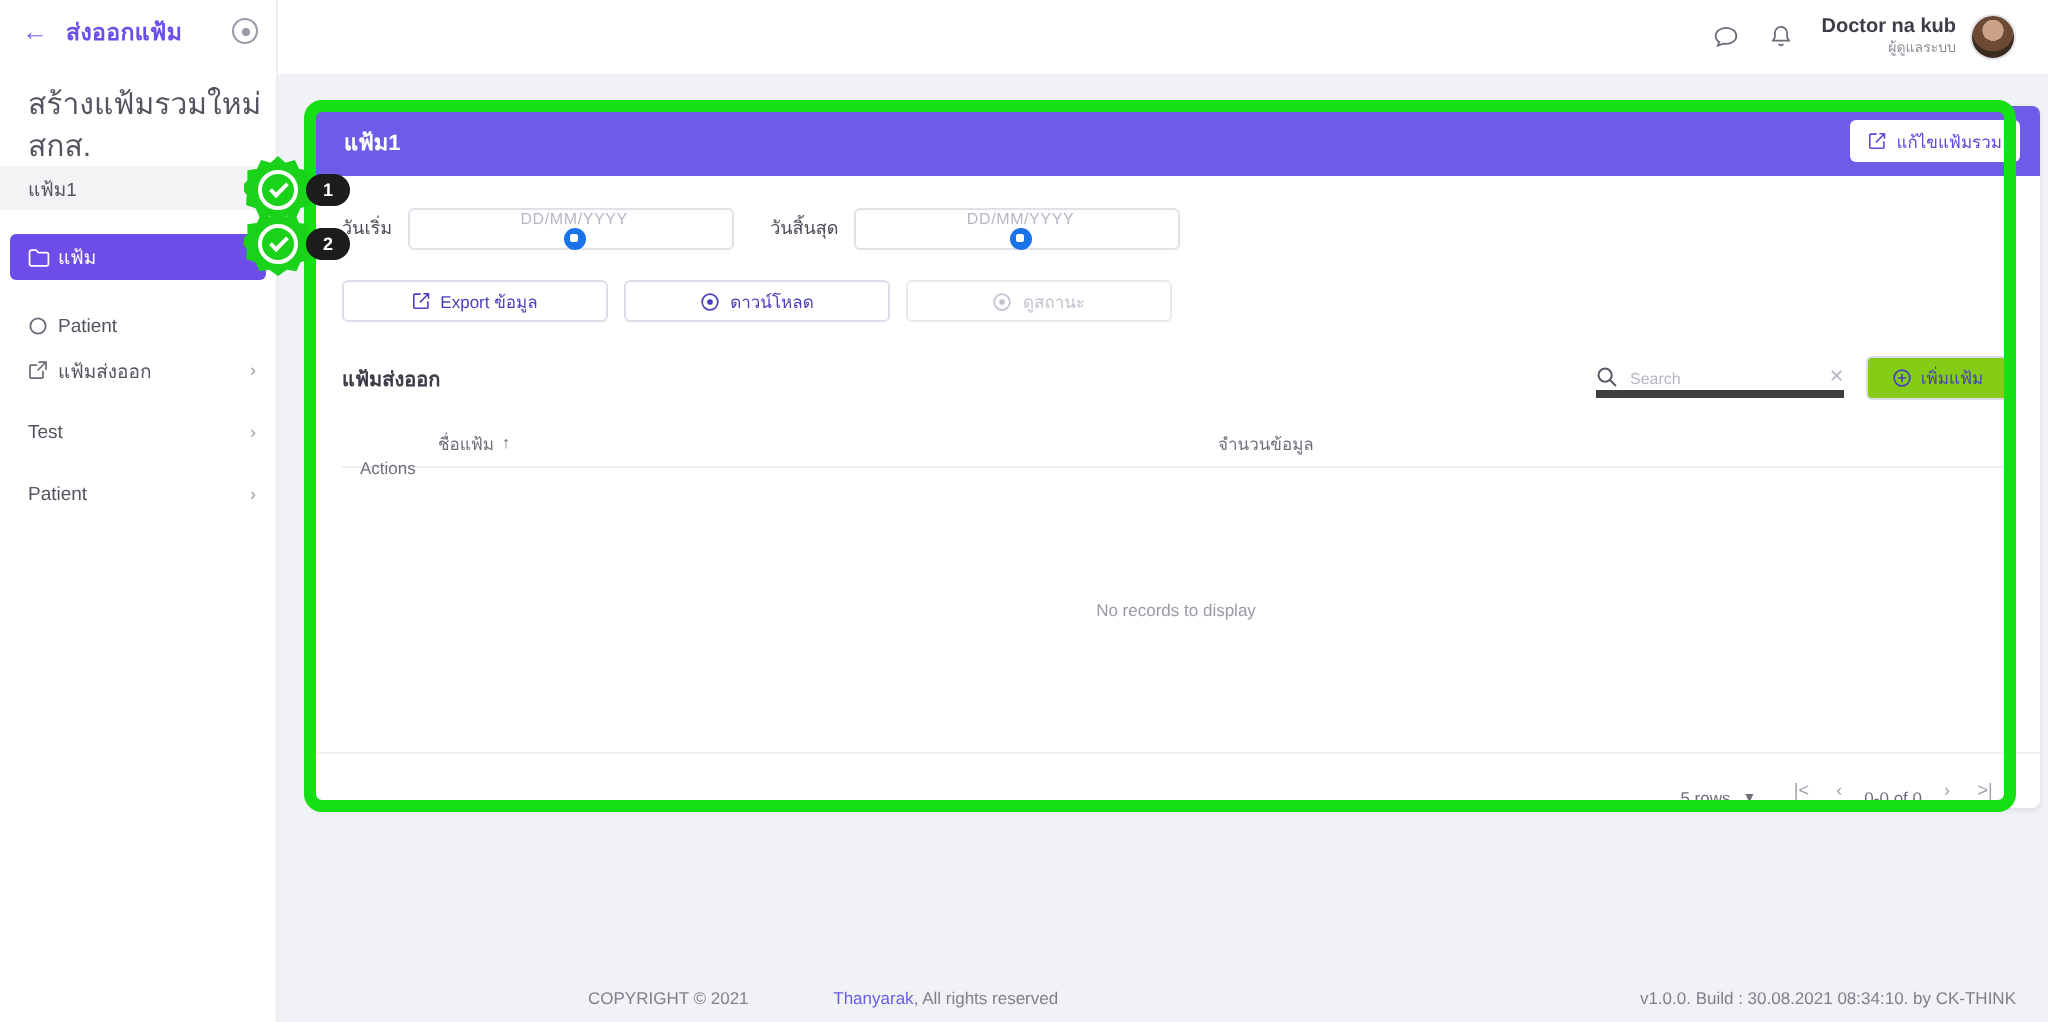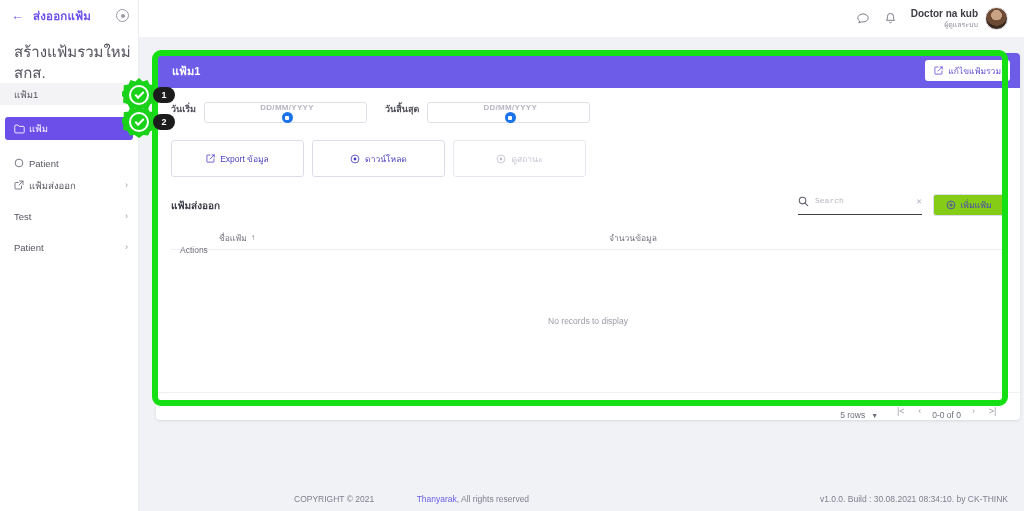"วันเริ่ม" .date-row { align-items: flex-start -> center; font-weight: bold -> none }
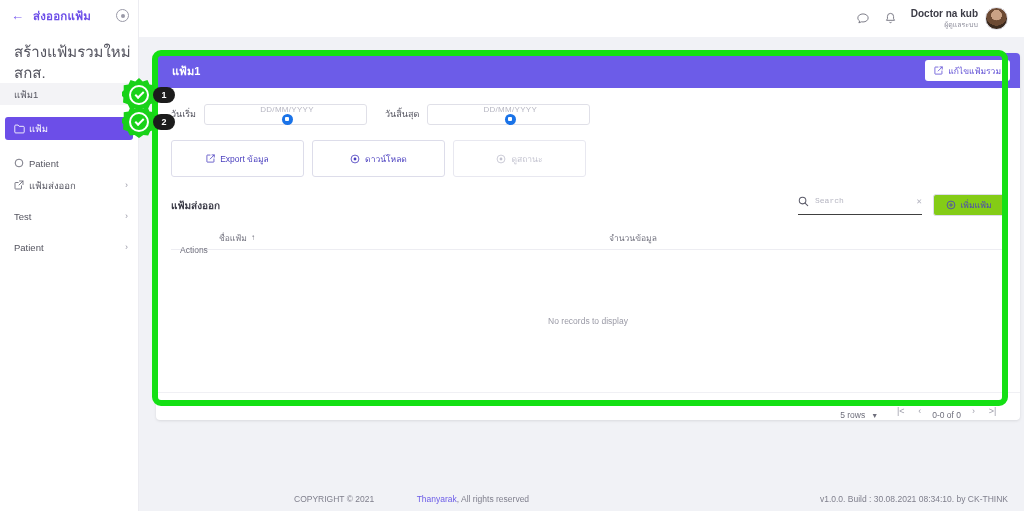"Export ข้อมูล" .obtn { height: 37px -> 21px }
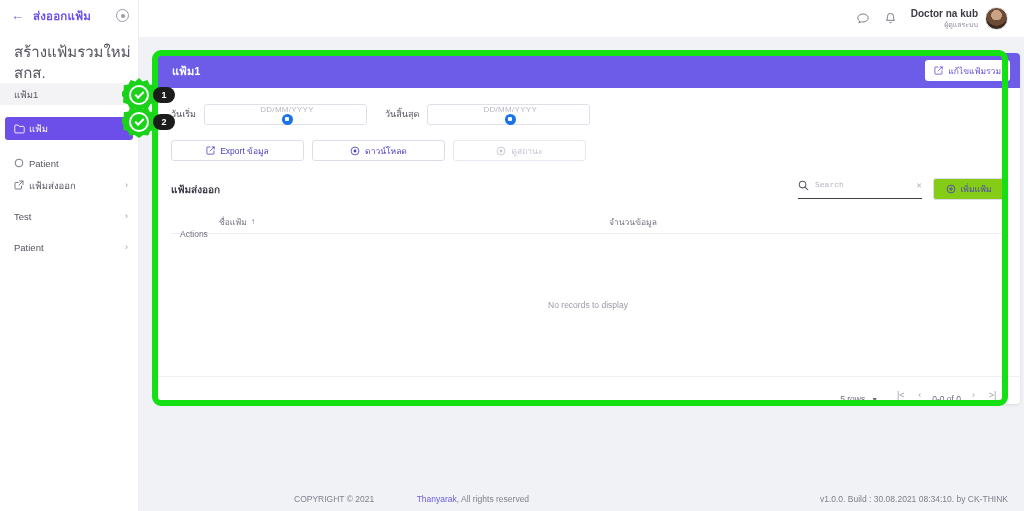"Search" .search-wrap { align-items: flex-start -> flex-end; border-bottom: 1px solid #404040 -> 4px solid #404040; font-family: Liberation Mono, monospace -> none }
